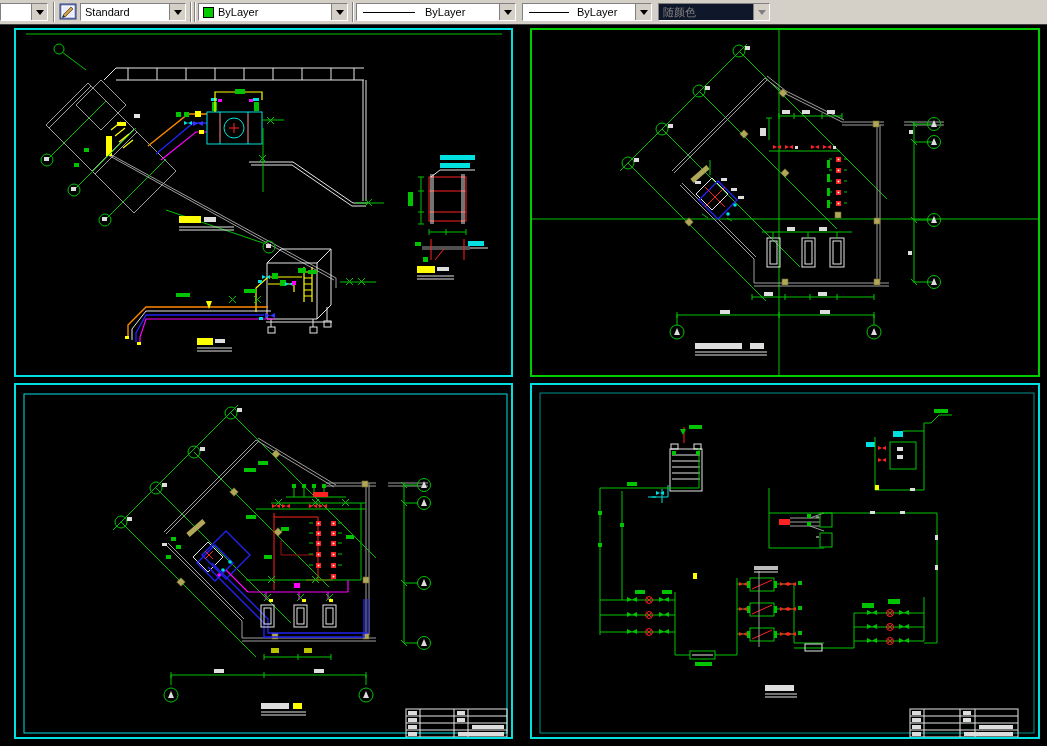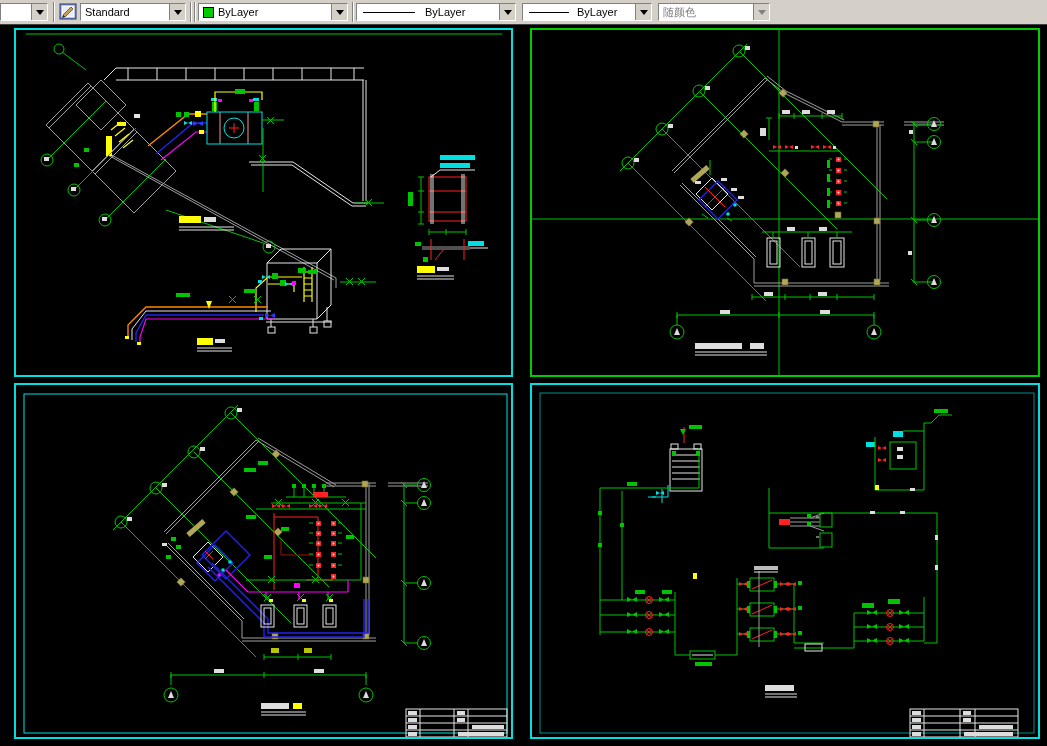"随颜色" .combo.disabled { background: #ffffff -> #0f172a }
